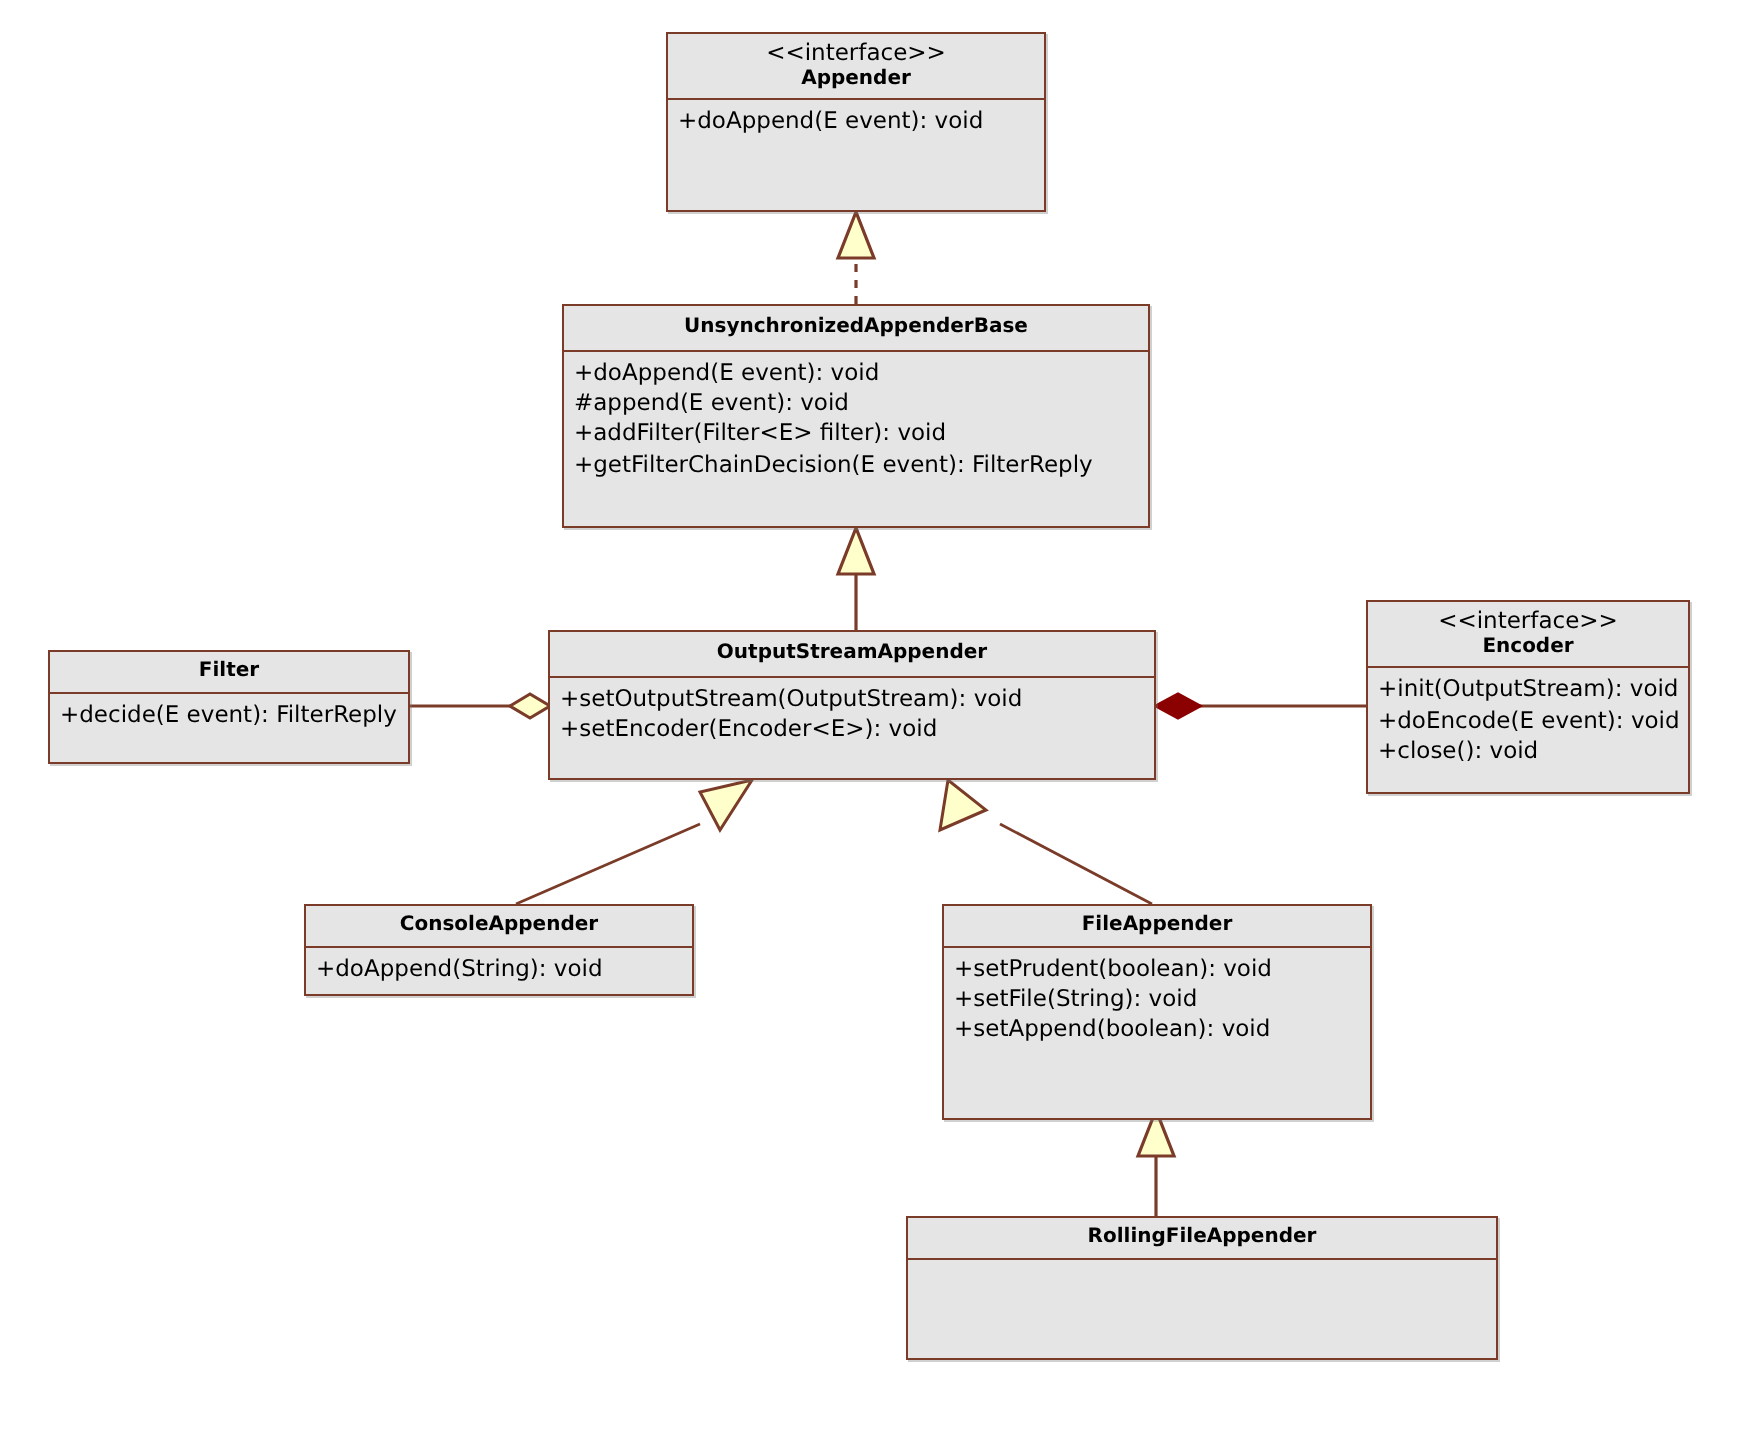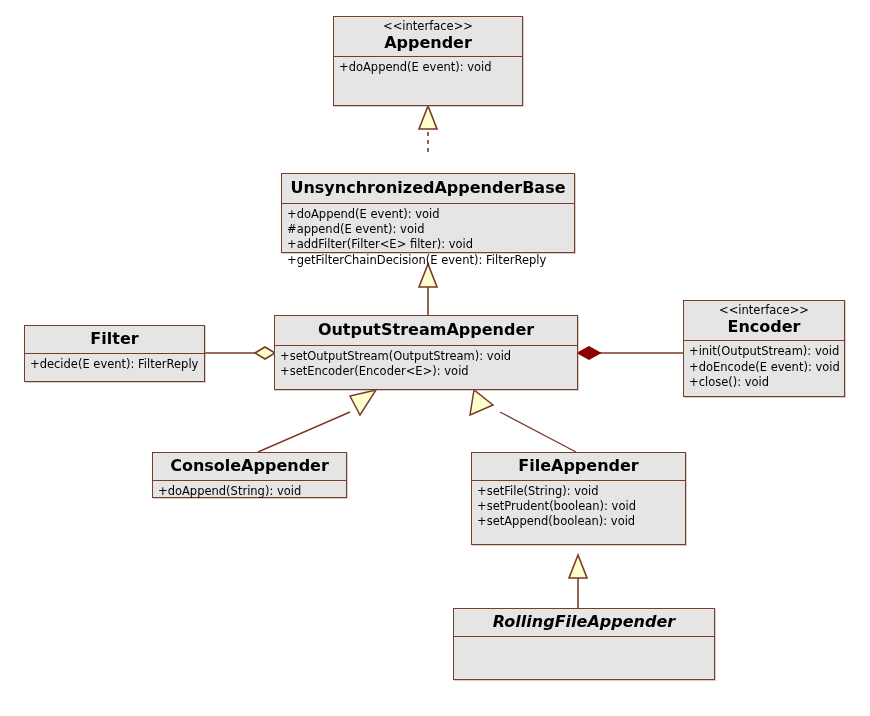"Appender" .uml-name { font-size: 16px -> 10px }
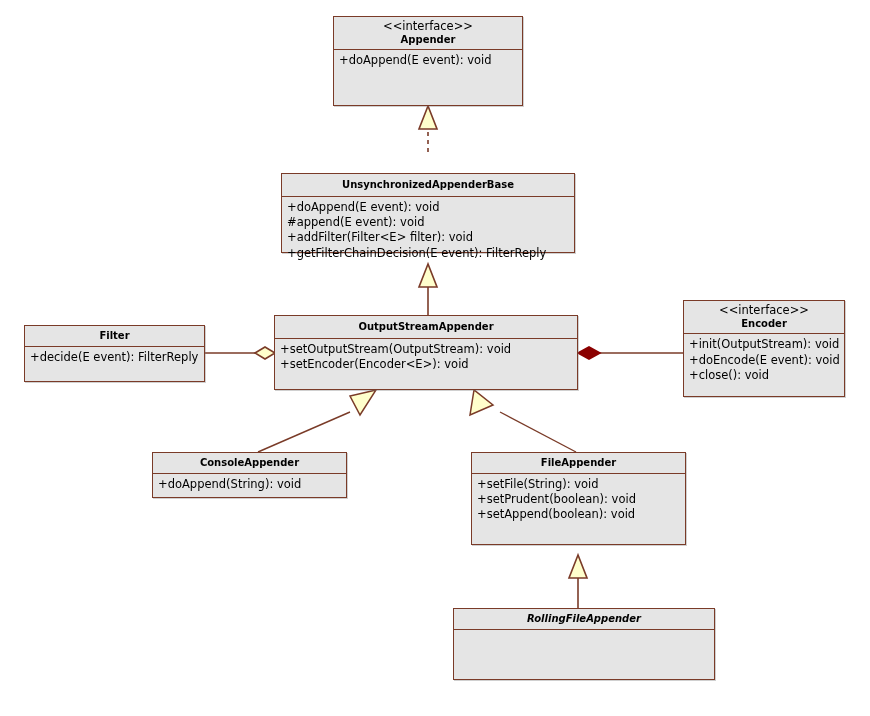"UnsynchronizedAppenderBase" div.uml-class { height: 80px -> 112px; margin-top: 21px -> none }
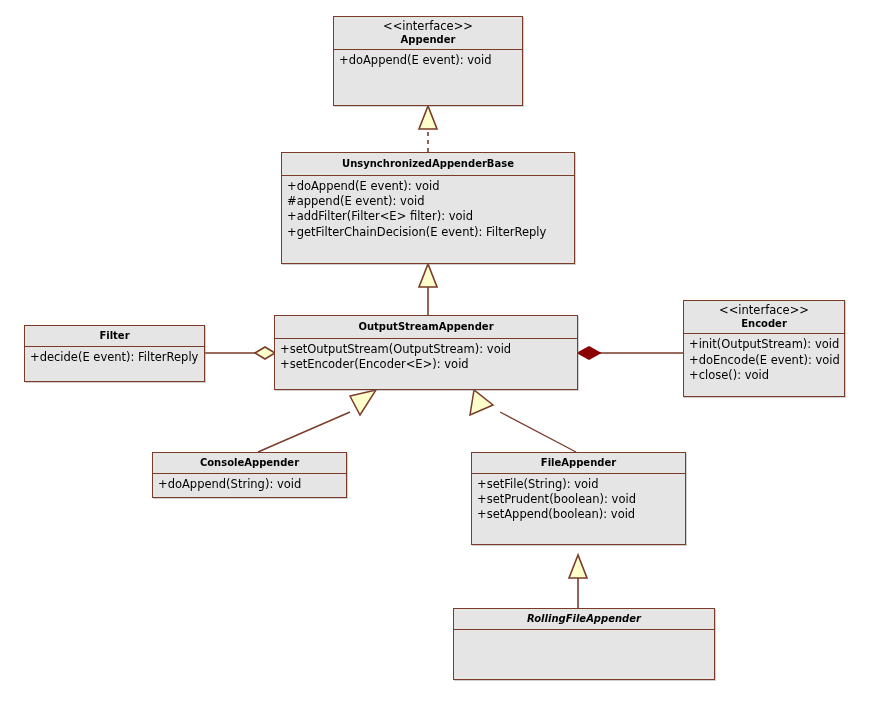"FileAppender" div.uml-class { height: 93px -> 108px }
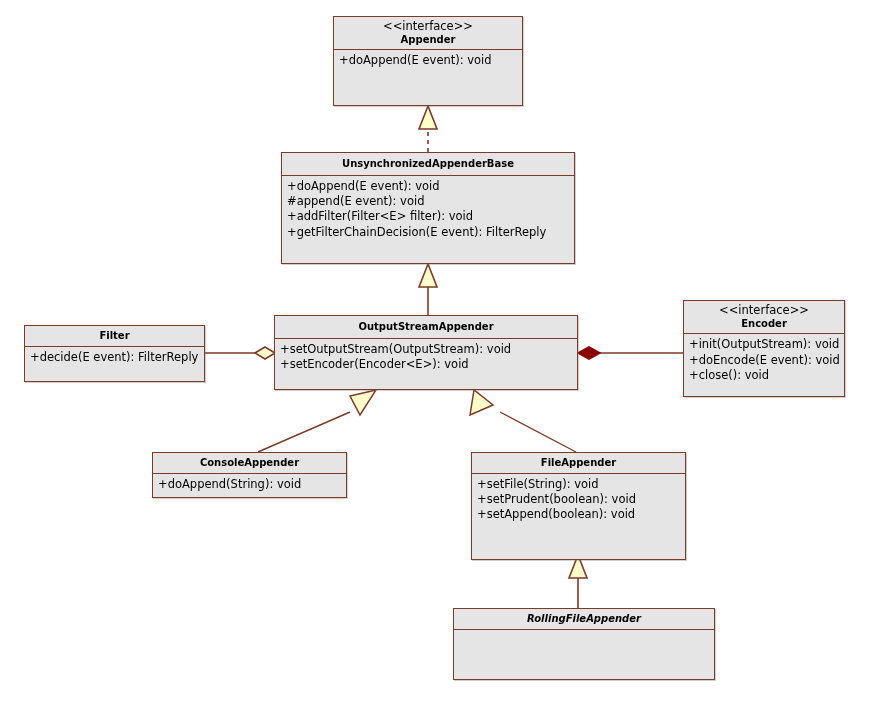"+setFile(String): void" div.uml-member { order: before "+setPrudent(boolean): void" -> after "+setPrudent(boolean): void" }
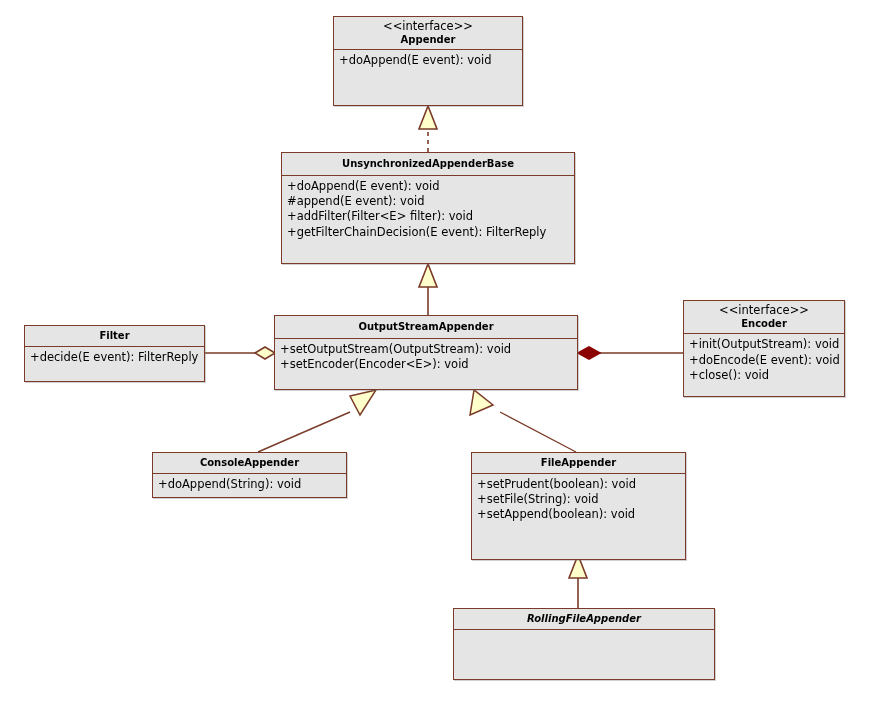"RollingFileAppender" div.uml-class { font-style: italic -> none; width: 262px -> 296px }
